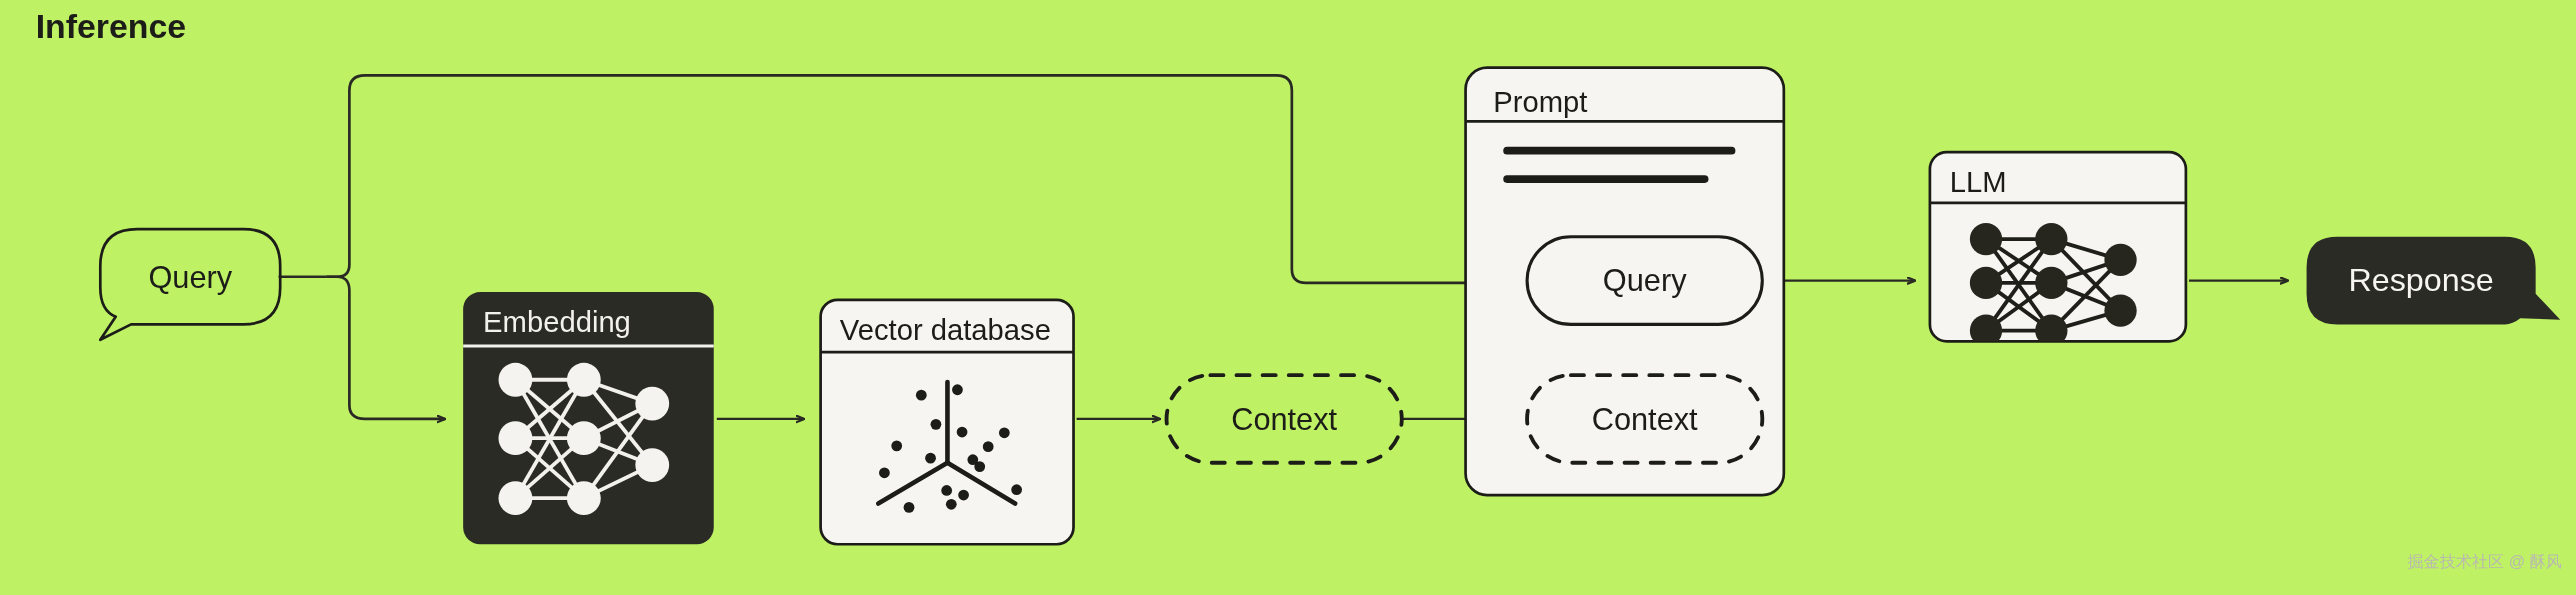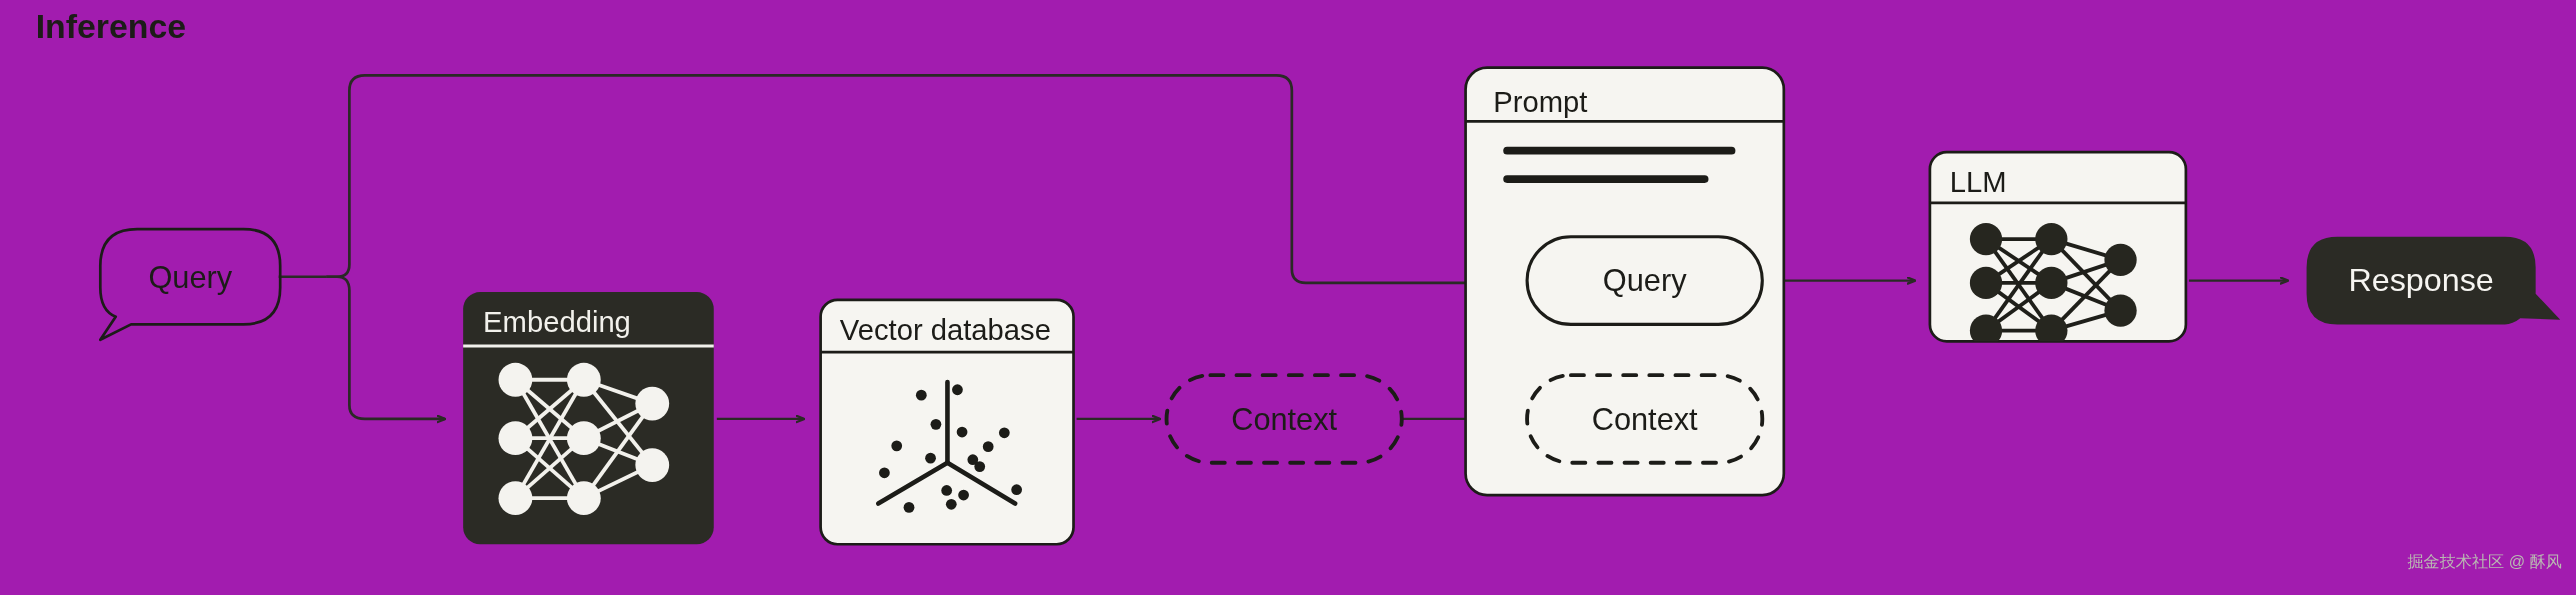"Inference" #canvas { background: #a21caf -> #bef264 }
